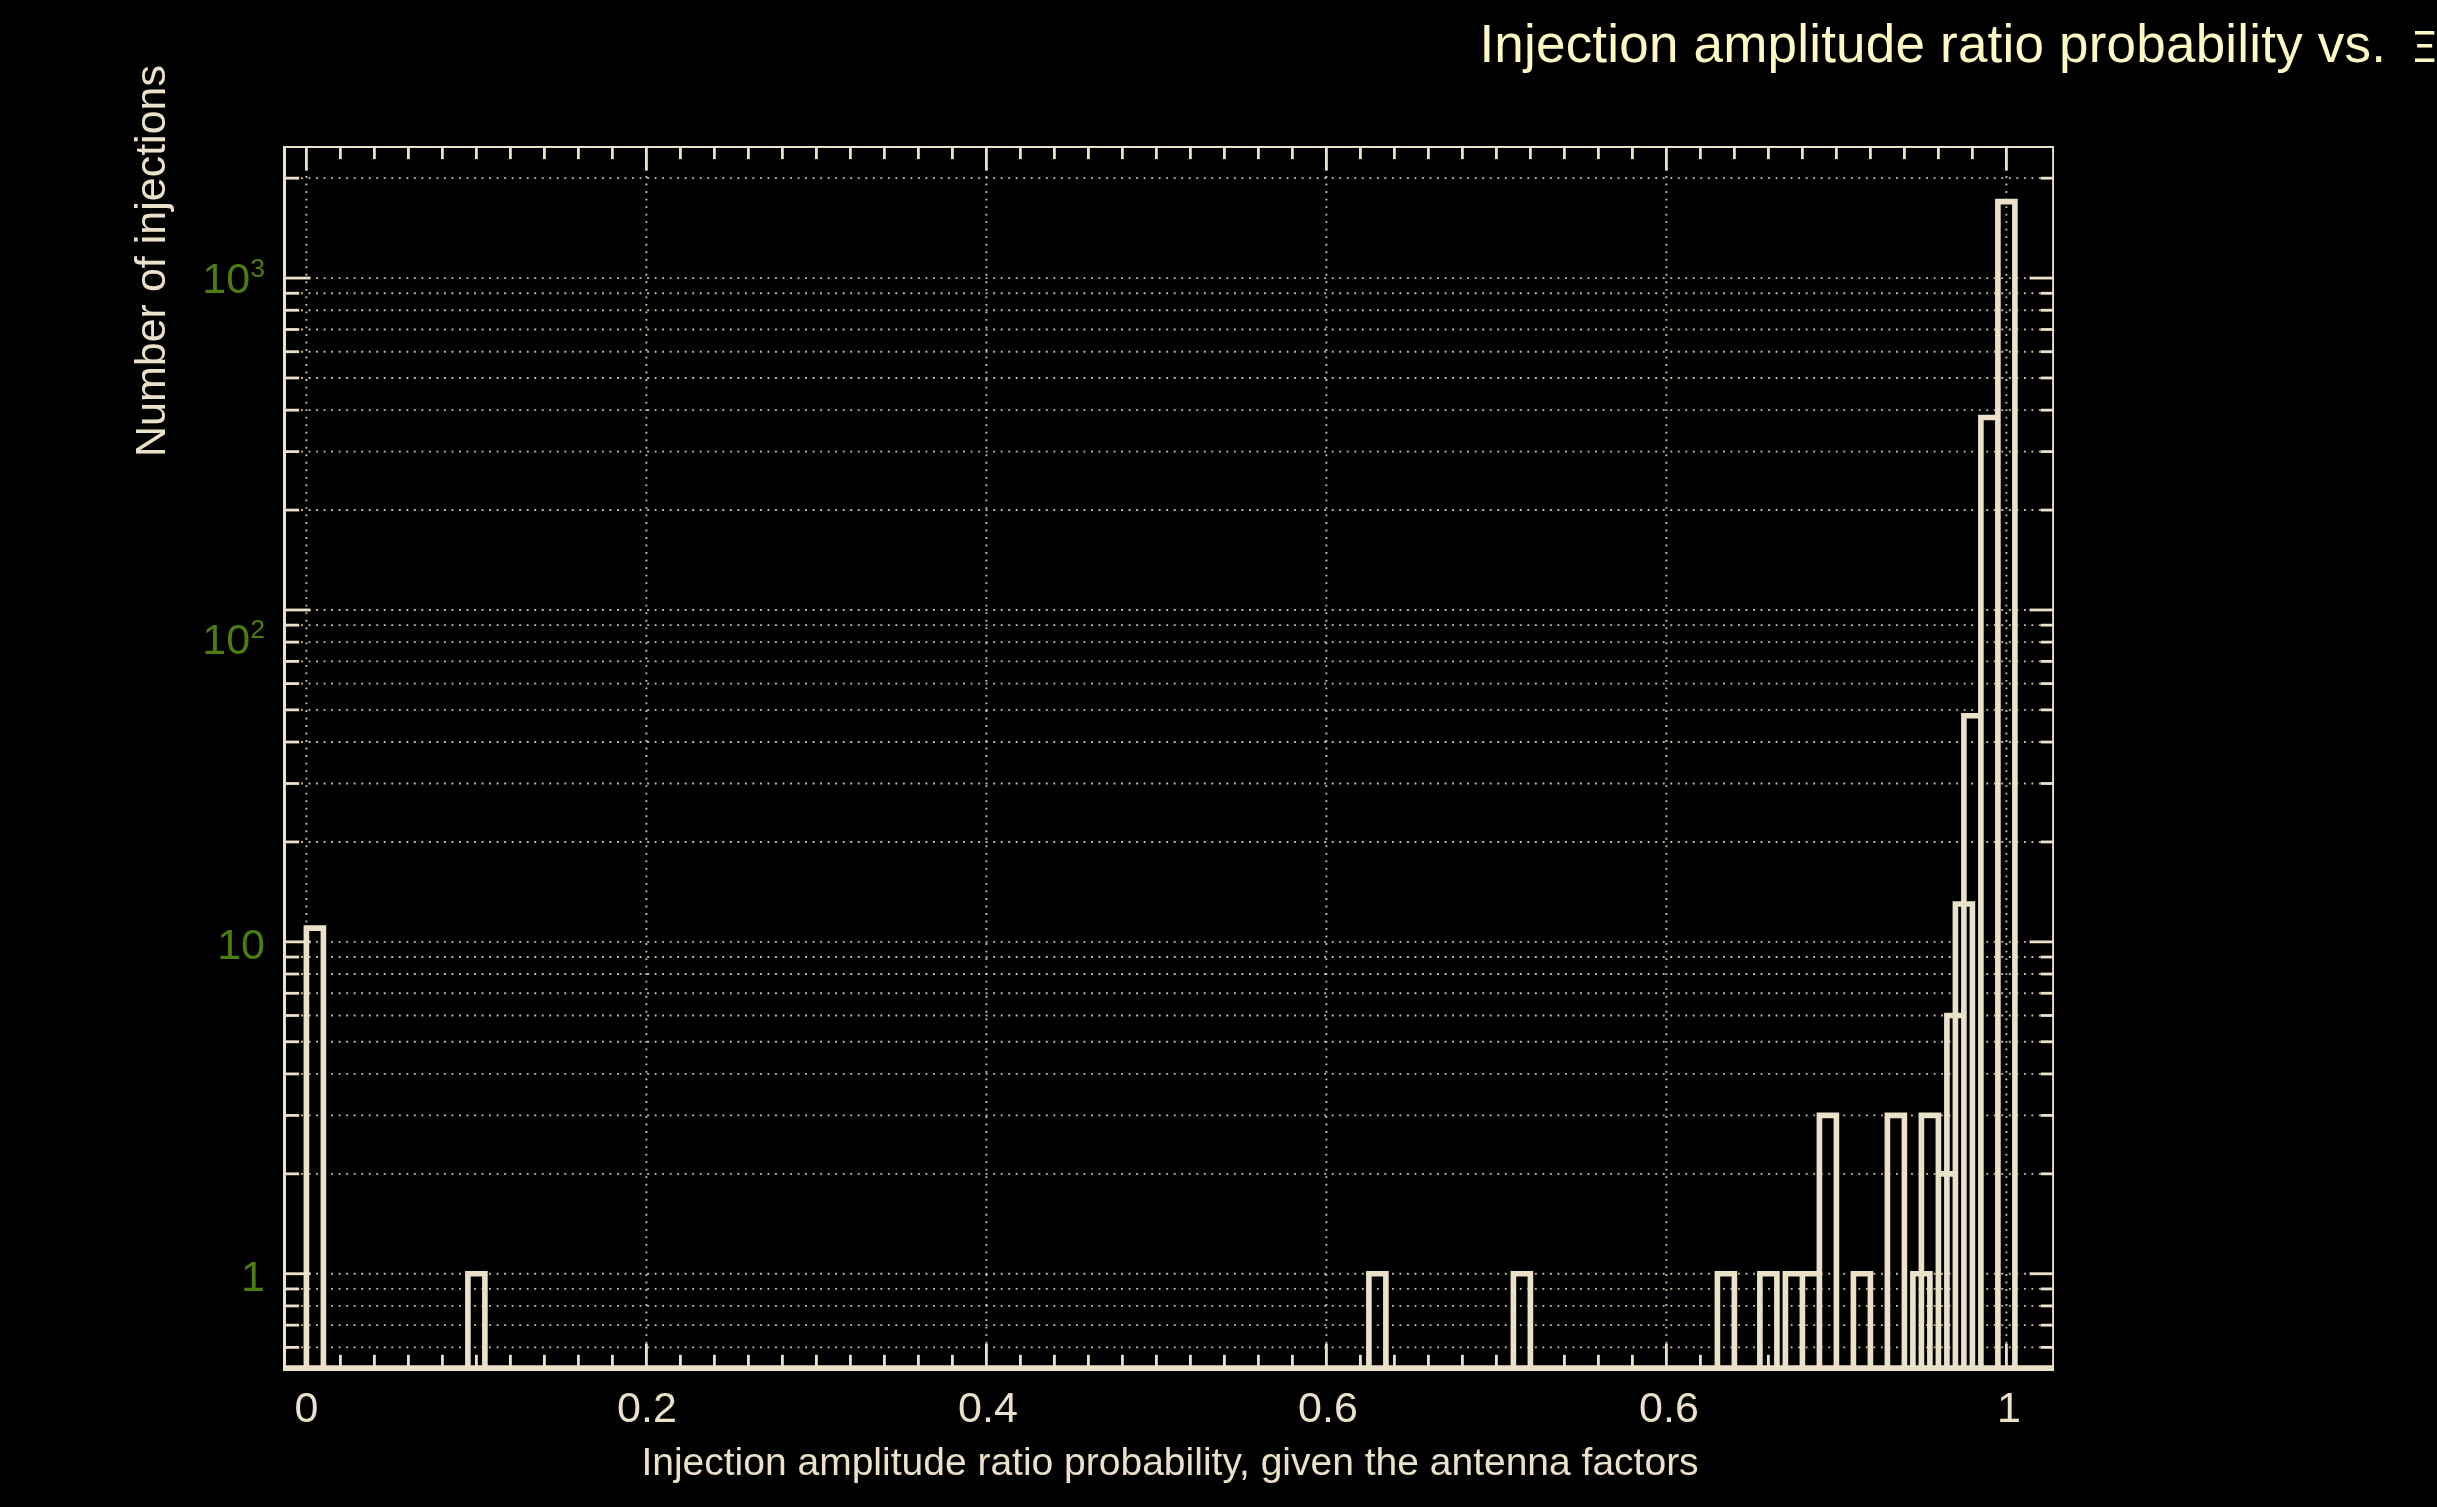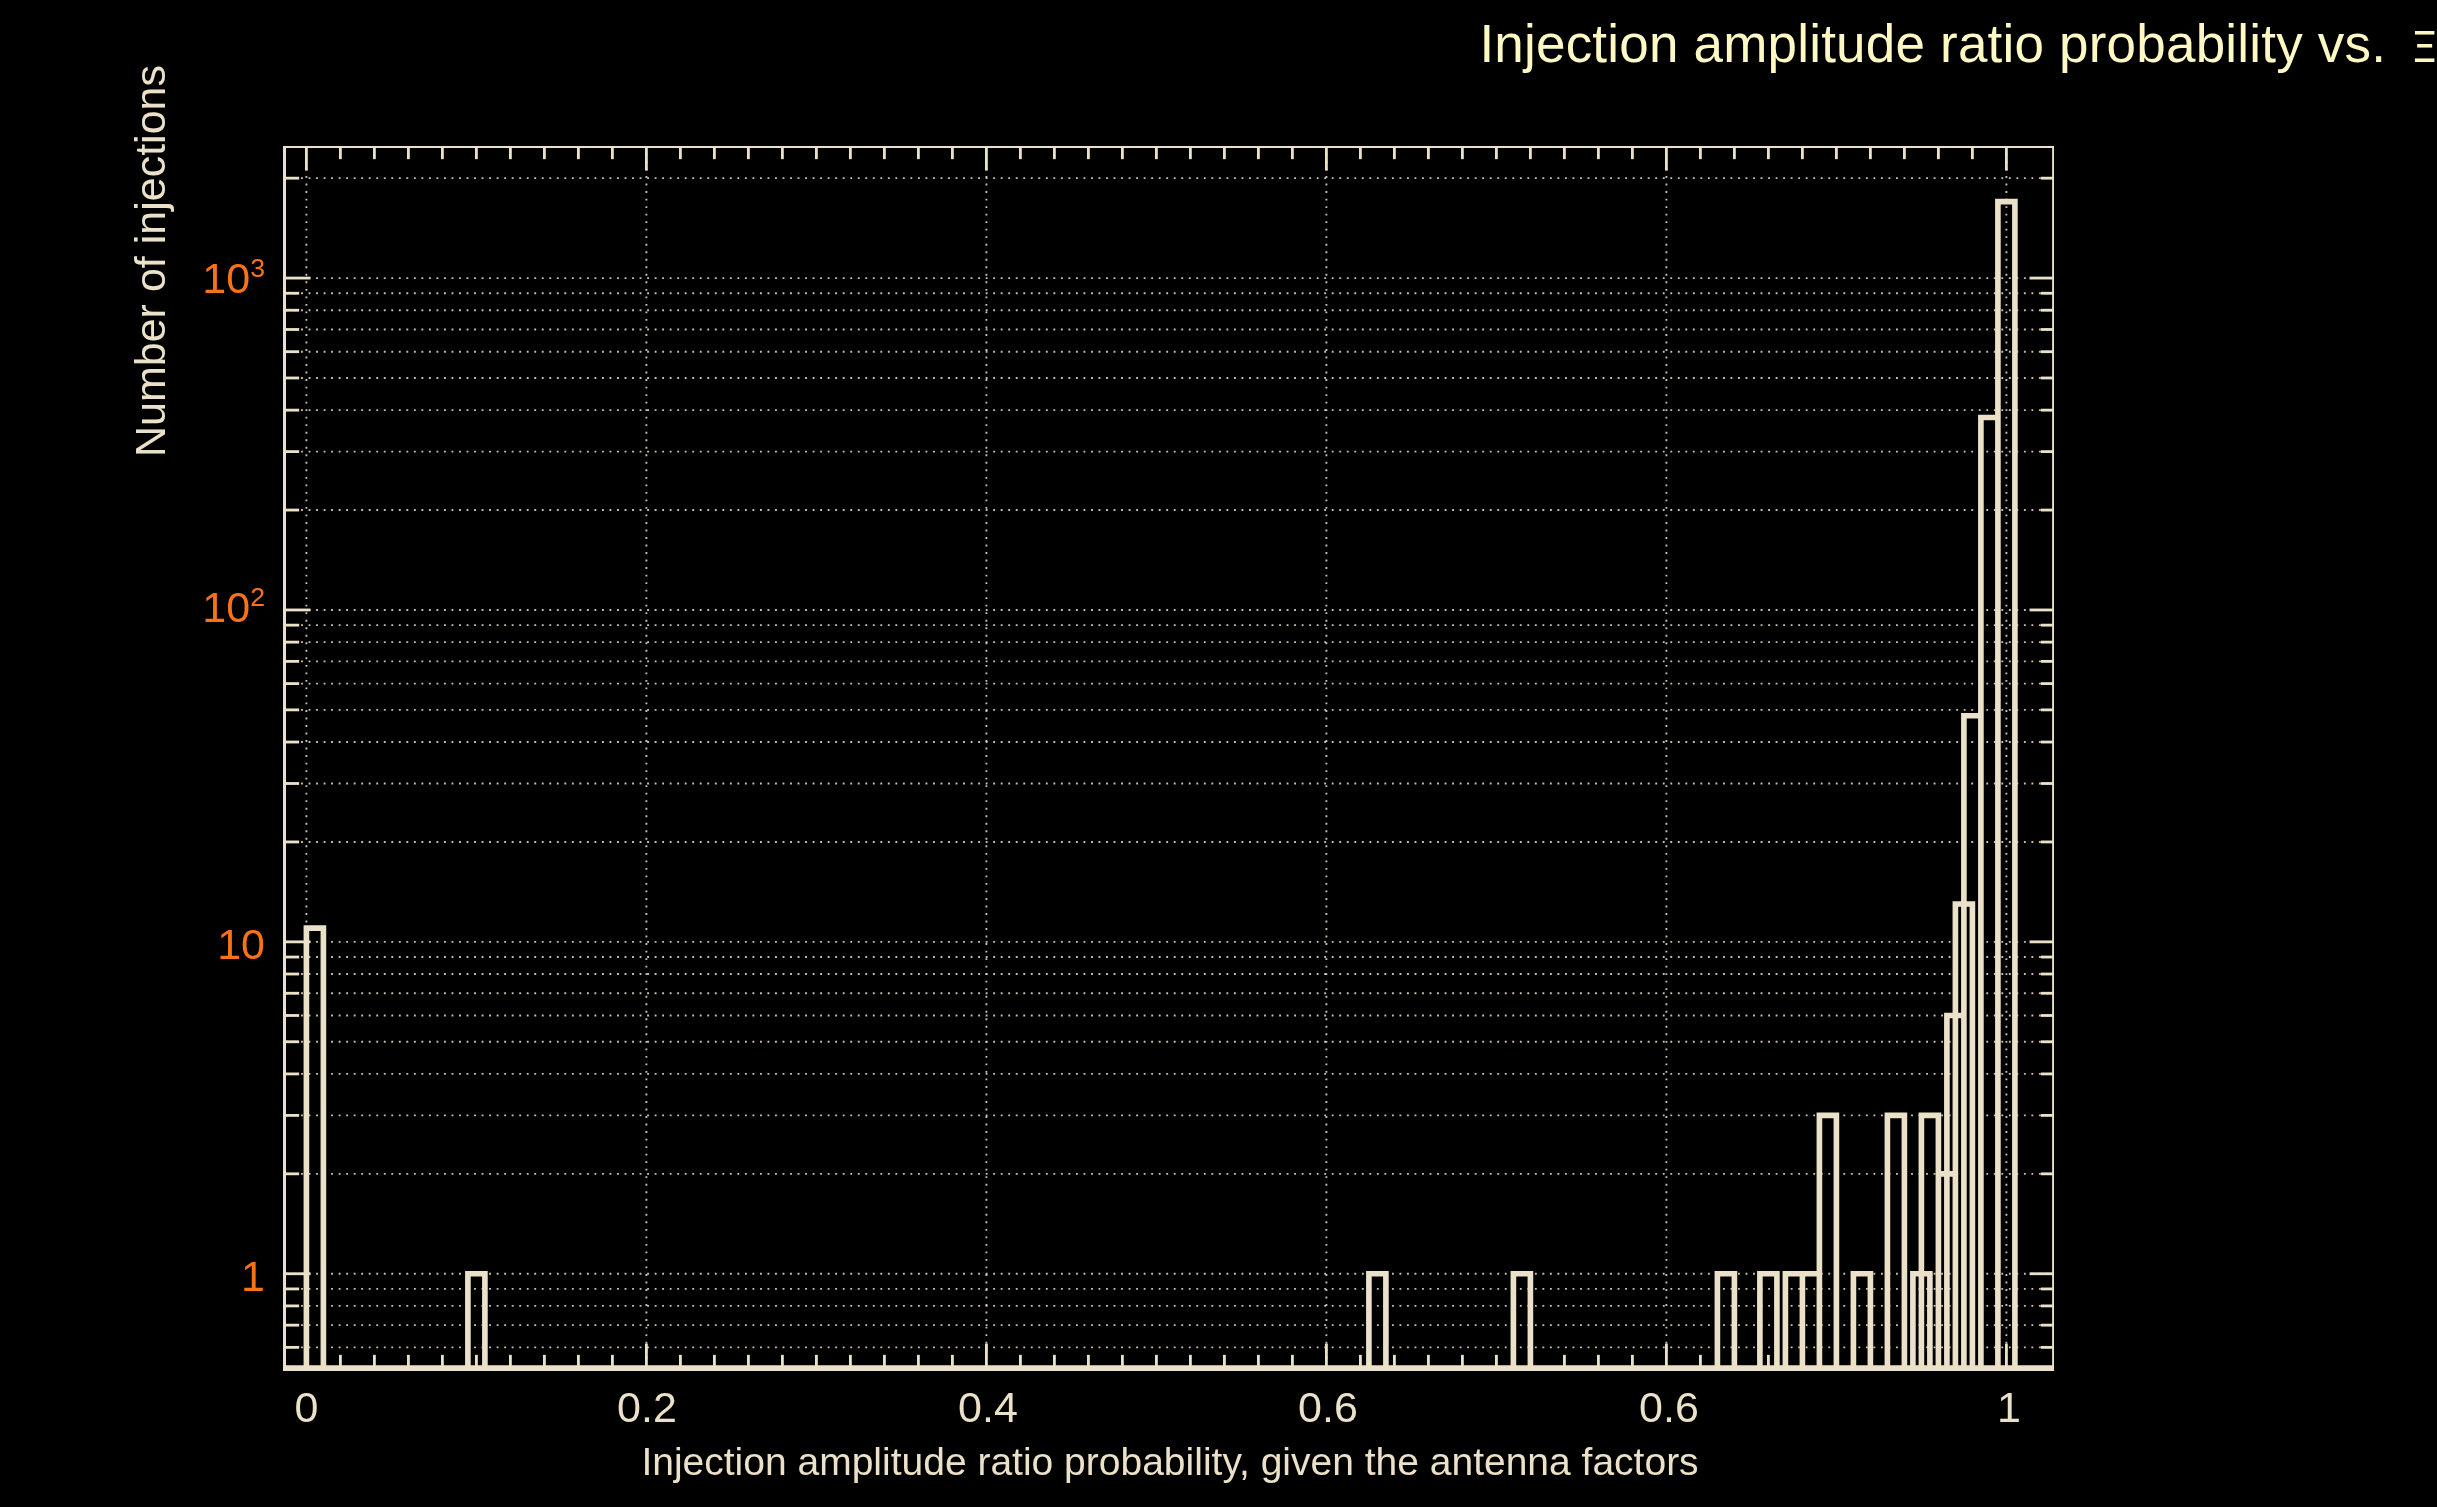"103" .ytick { color: #f97316 -> #4d7c0f }
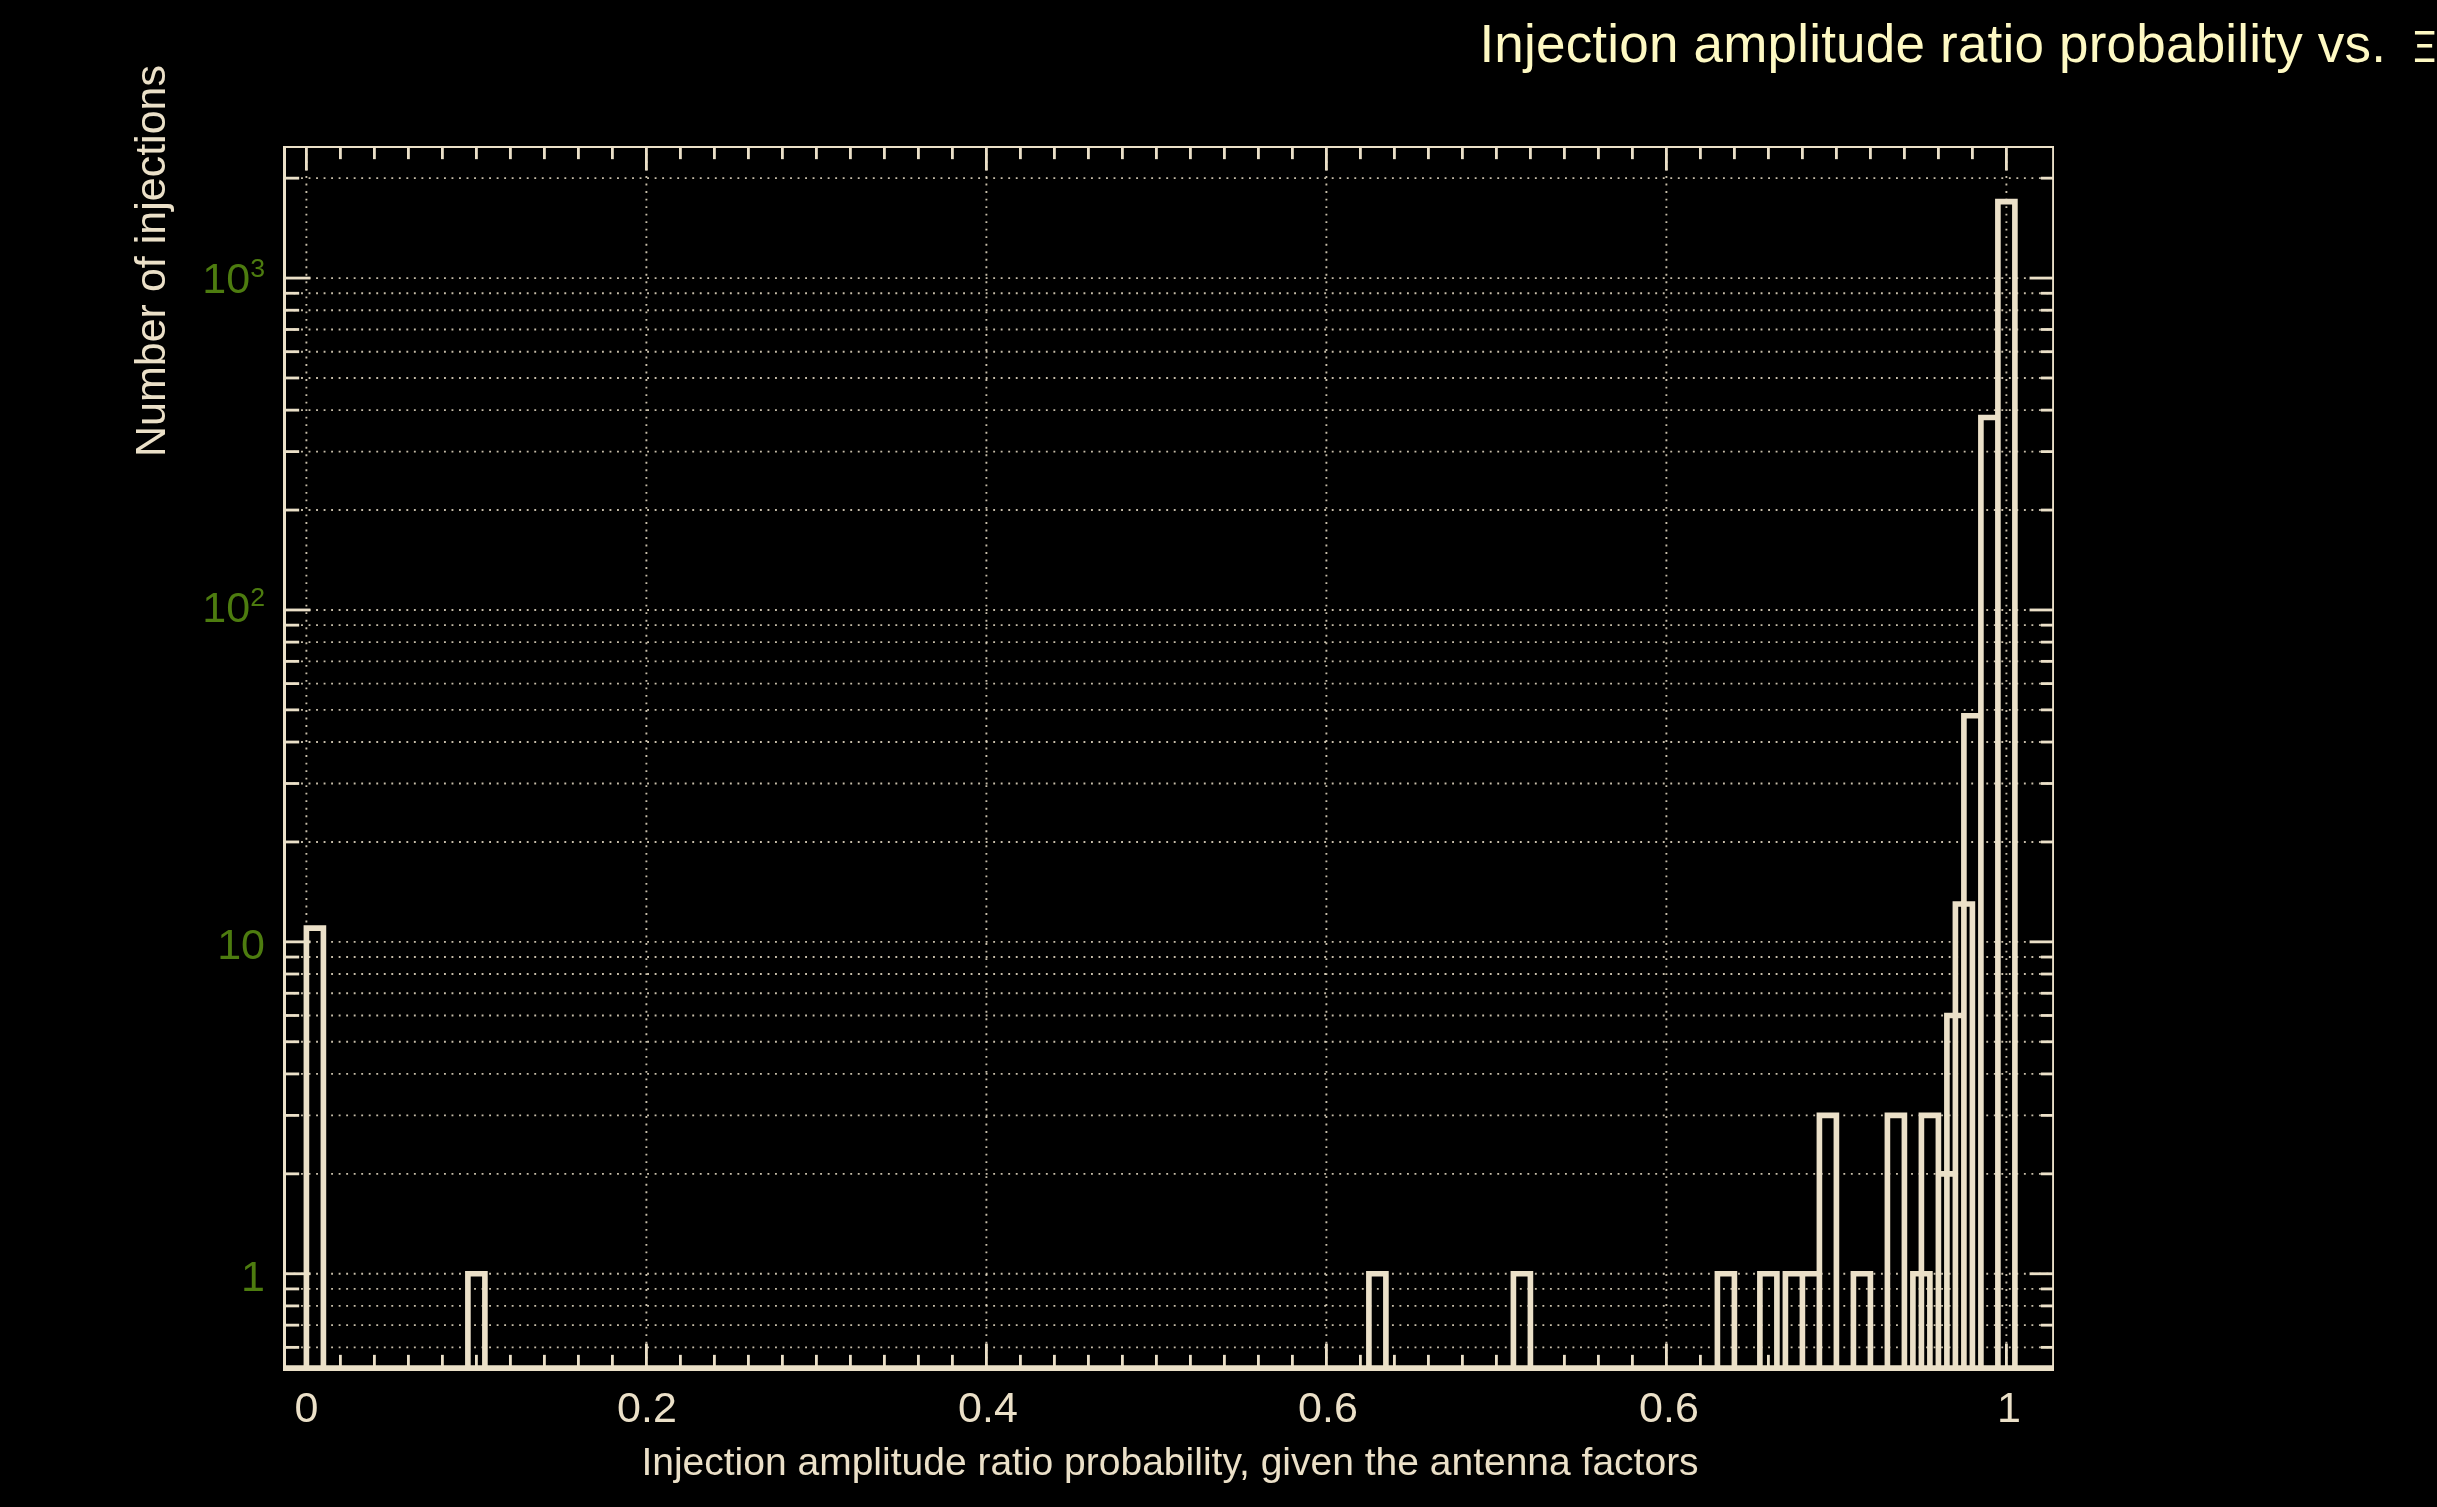"102" div.ytick { top: 461px -> 493px }
